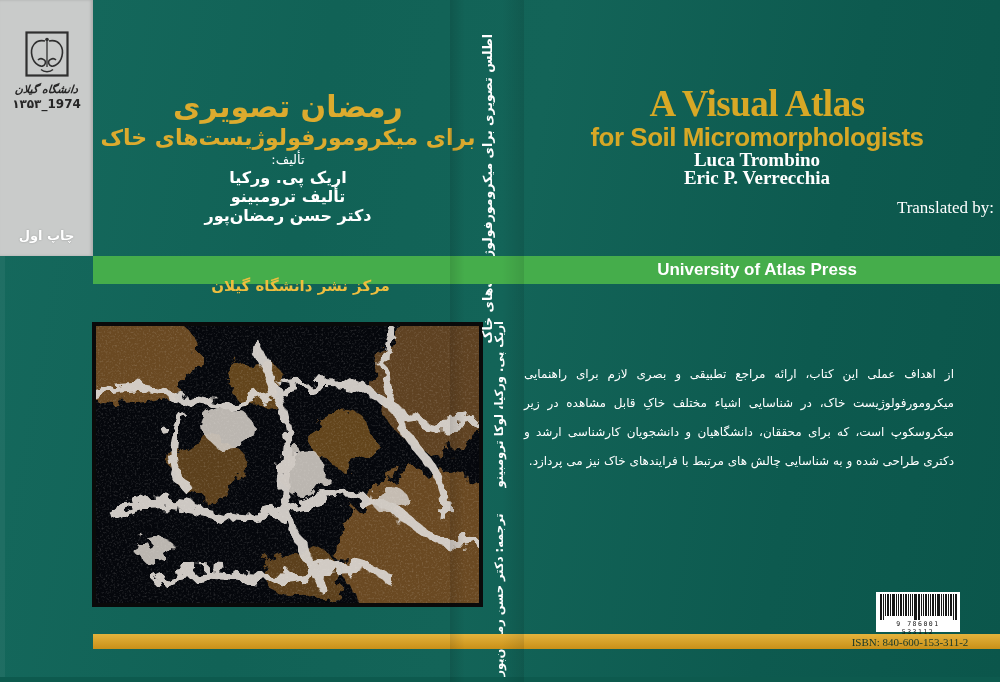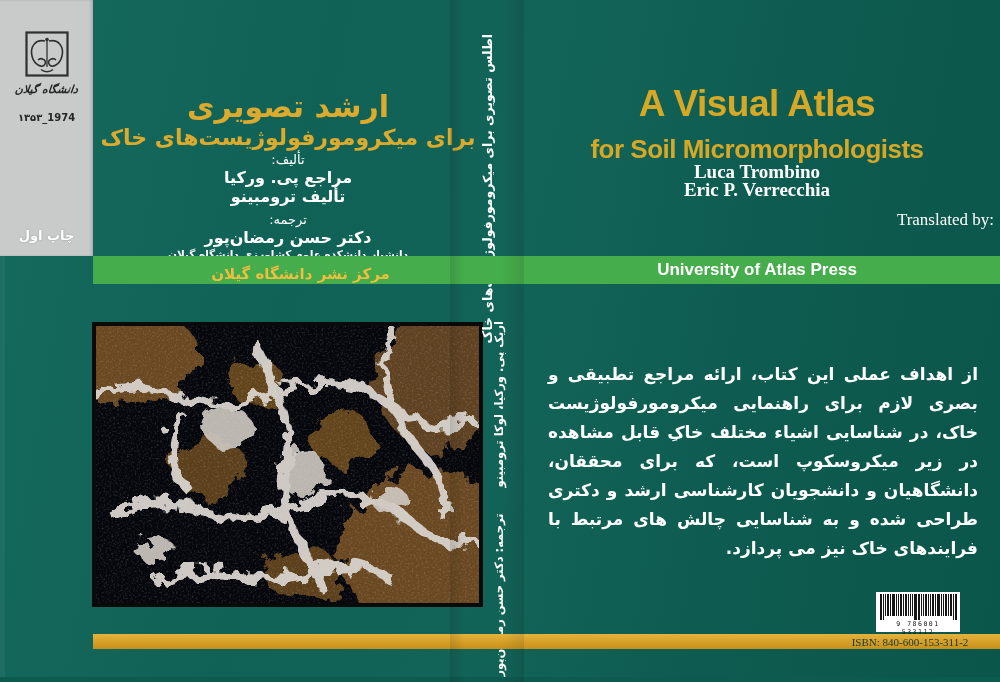"۱۳۵۳_1974" .logo-years { font-size: 10px -> 12px; margin-top: 16px -> 1px }
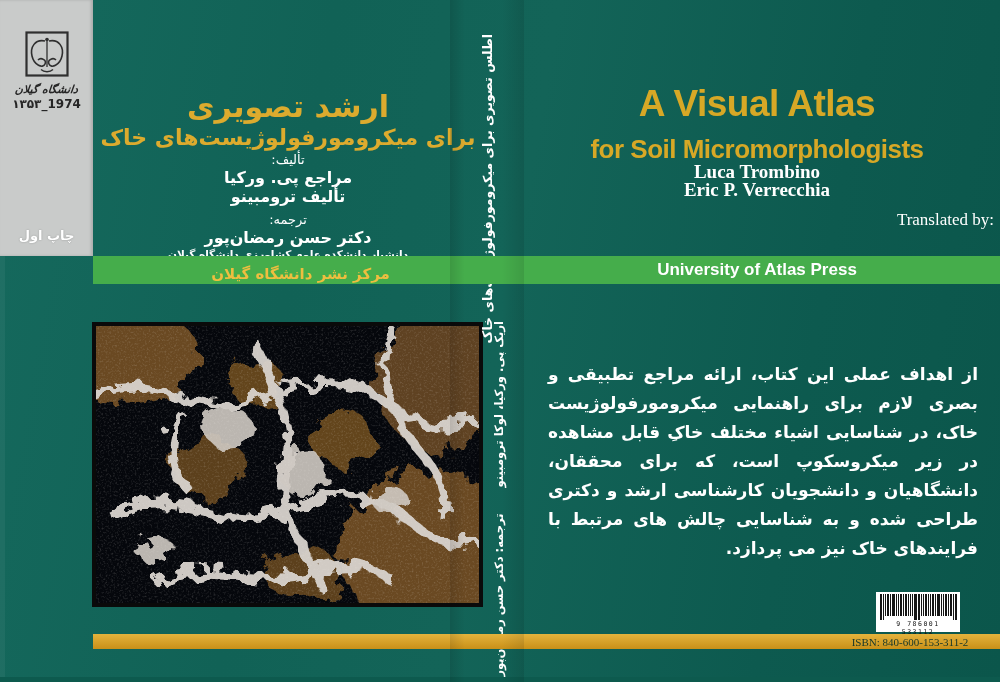"ارشد تصویری" div.bk-title { text: ارشد -> رمضان }
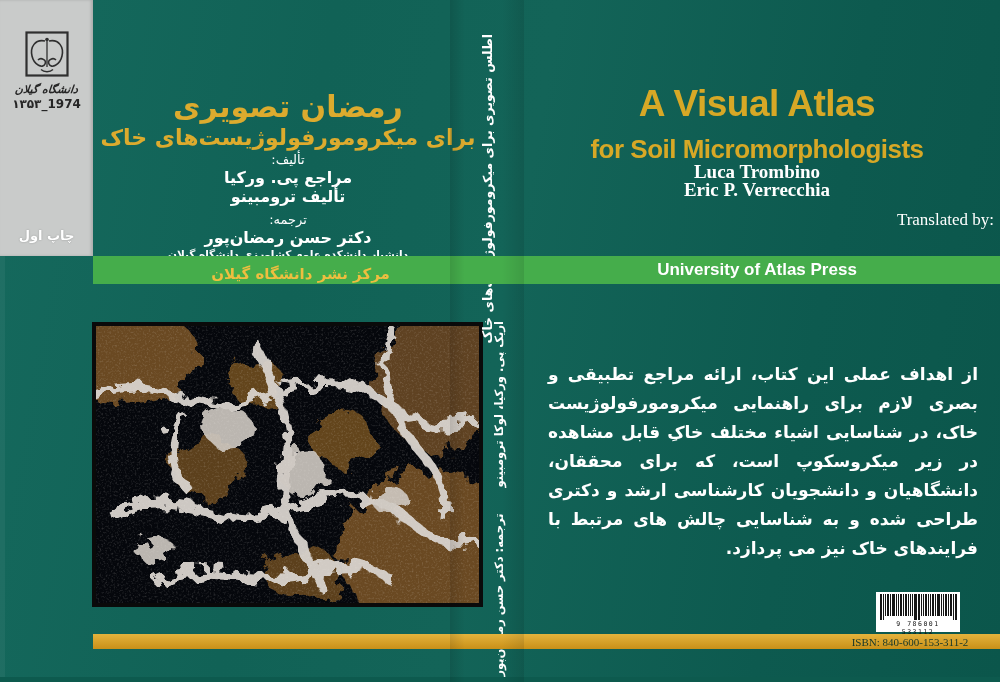"A Visual Atlas" .ft-title { font-family: Liberation Sans, sans-serif -> Liberation Serif, serif }
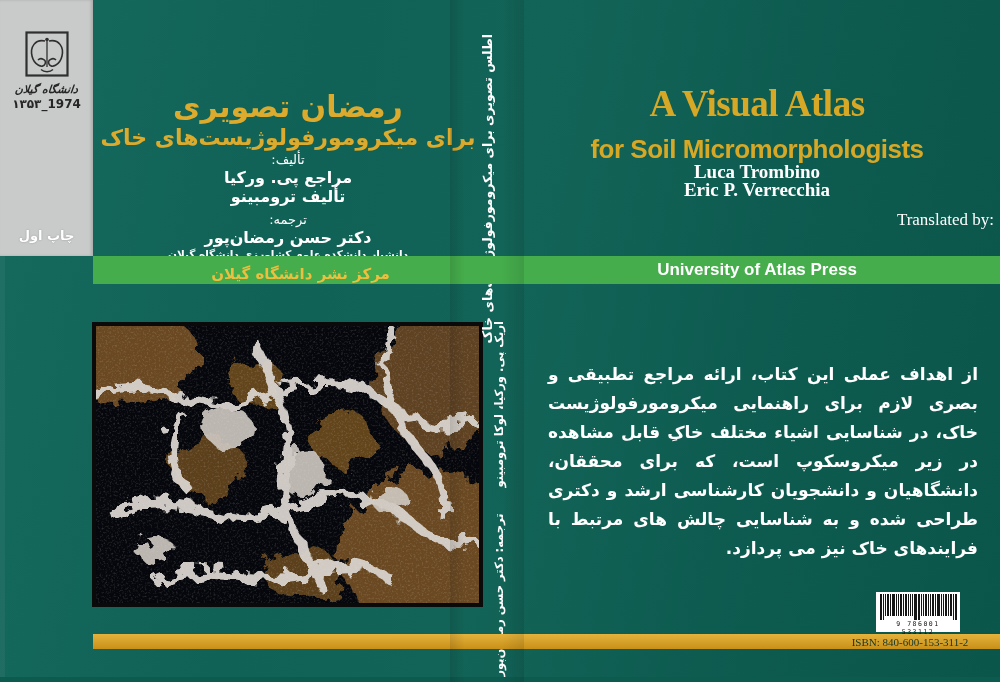"for Soil Micromorphologists" .ft-subtitle { margin-top: 12px -> none }
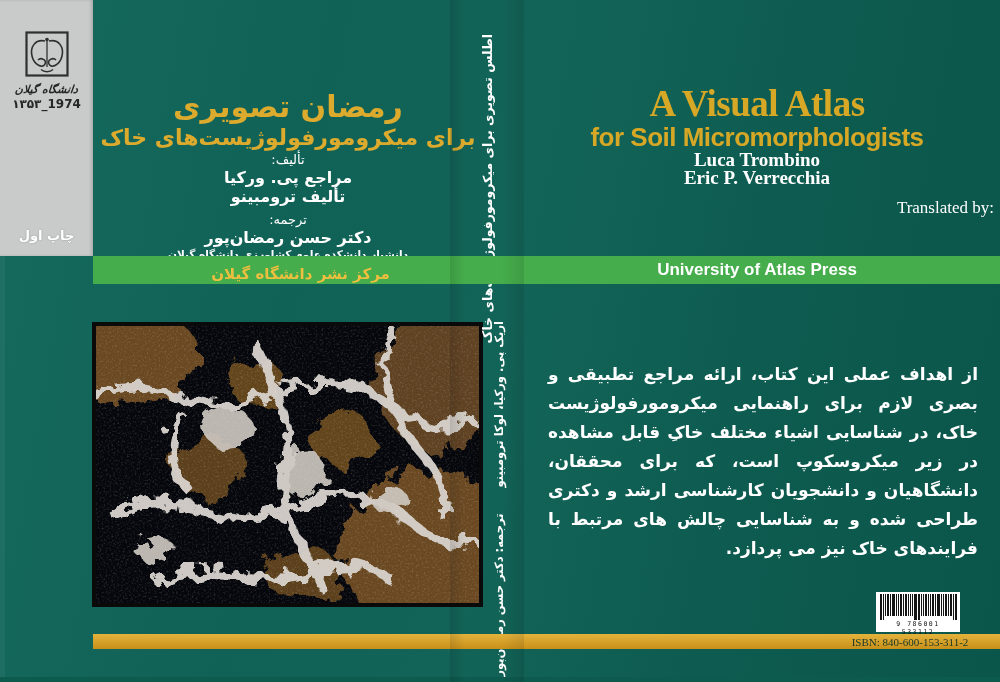"مراجع پی. ورکیا" div.bk-author { text: مراجع -> اریک }
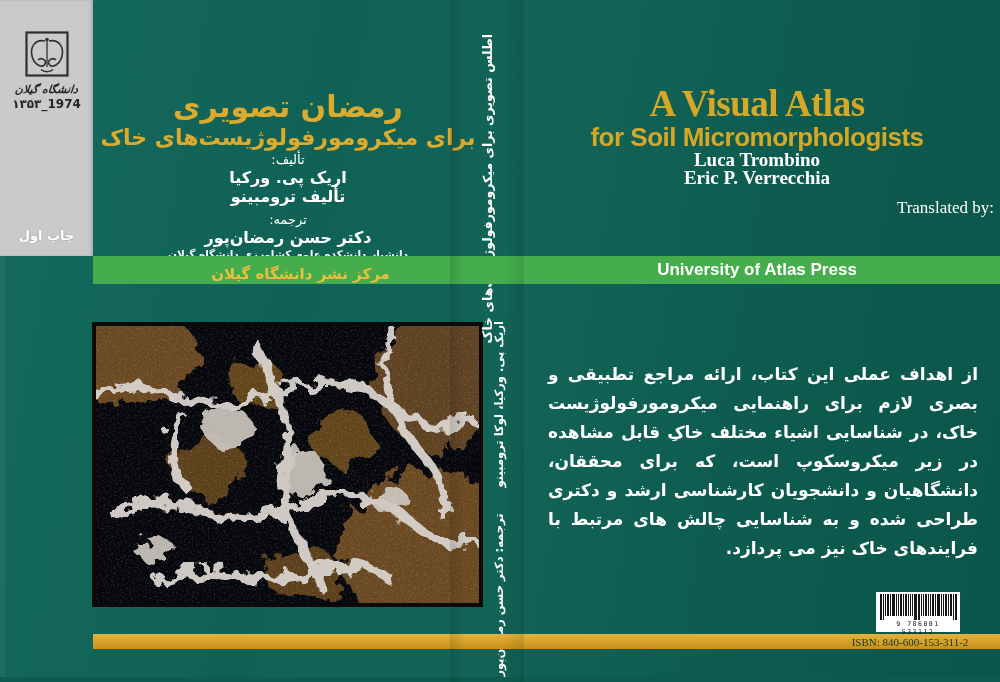"ترجمه:" div.bk-label2 { html: <div>ترجمه:</div> -> none }
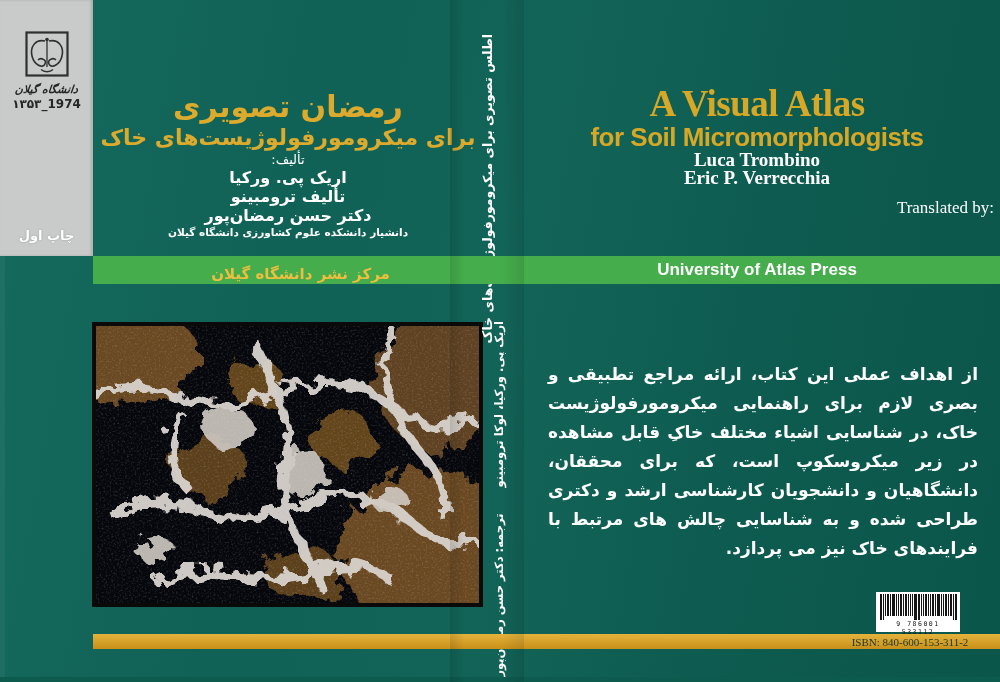"دانشیار دانشکده علوم کشاورزی دانشگاه" div.bk-affil { html: <div>دانشیار دانشکده علوم کشاورزی دانشگاه گیلان</div> -> none }
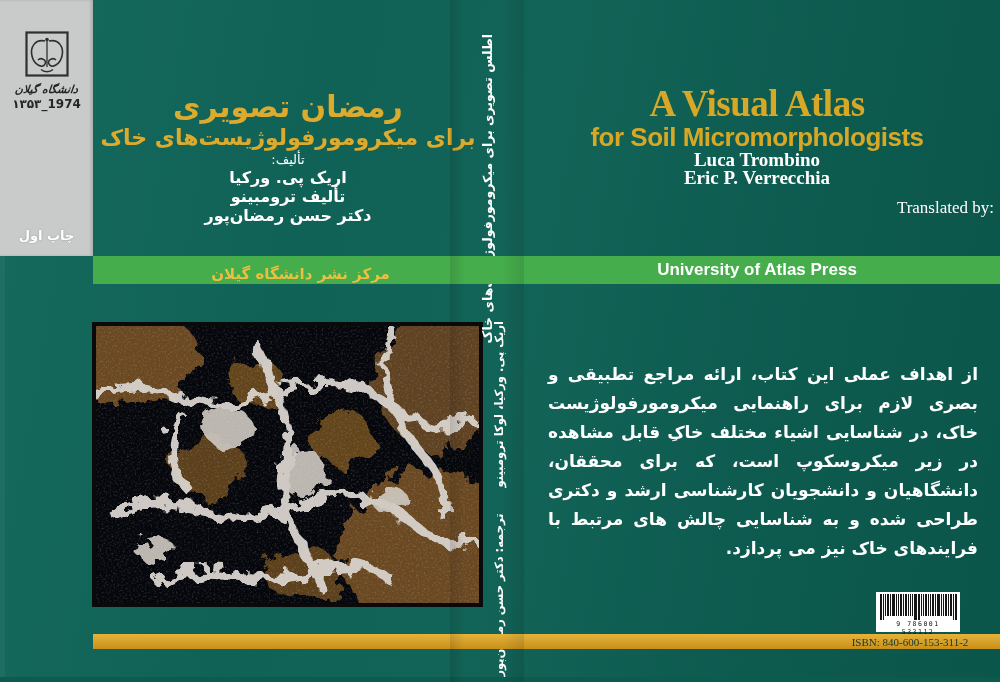"مرکز نشر دانشگاه گیلان" .banner-back { top: 4px -> 16px }
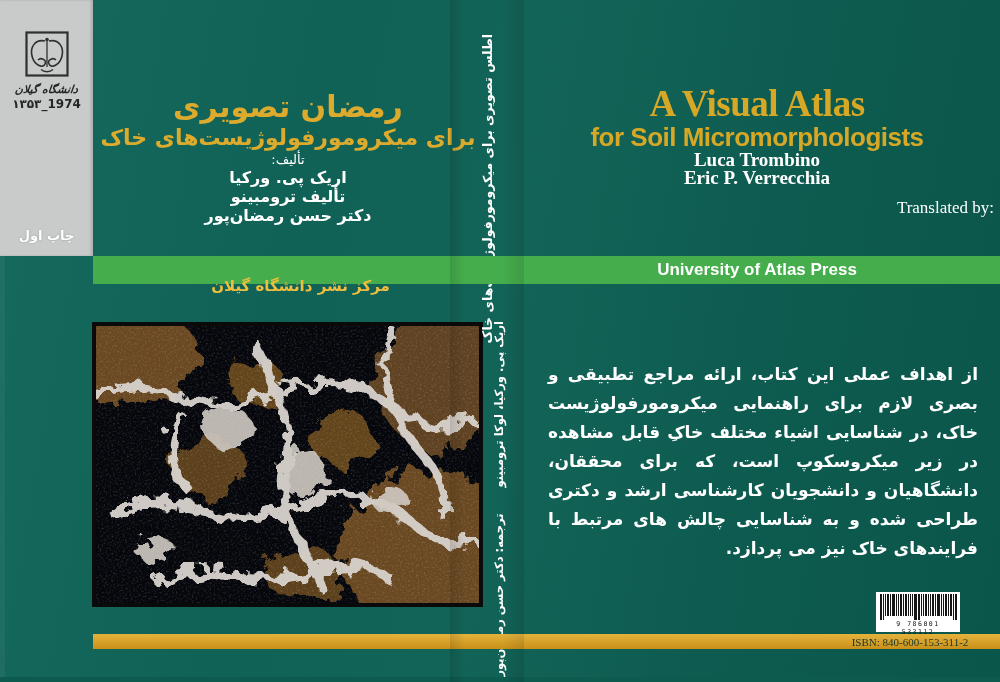"از اهداف عملی این کتاب،" .description { font-size: 17px -> 12px; font-weight: bold -> normal; left: 548px -> 524px }
